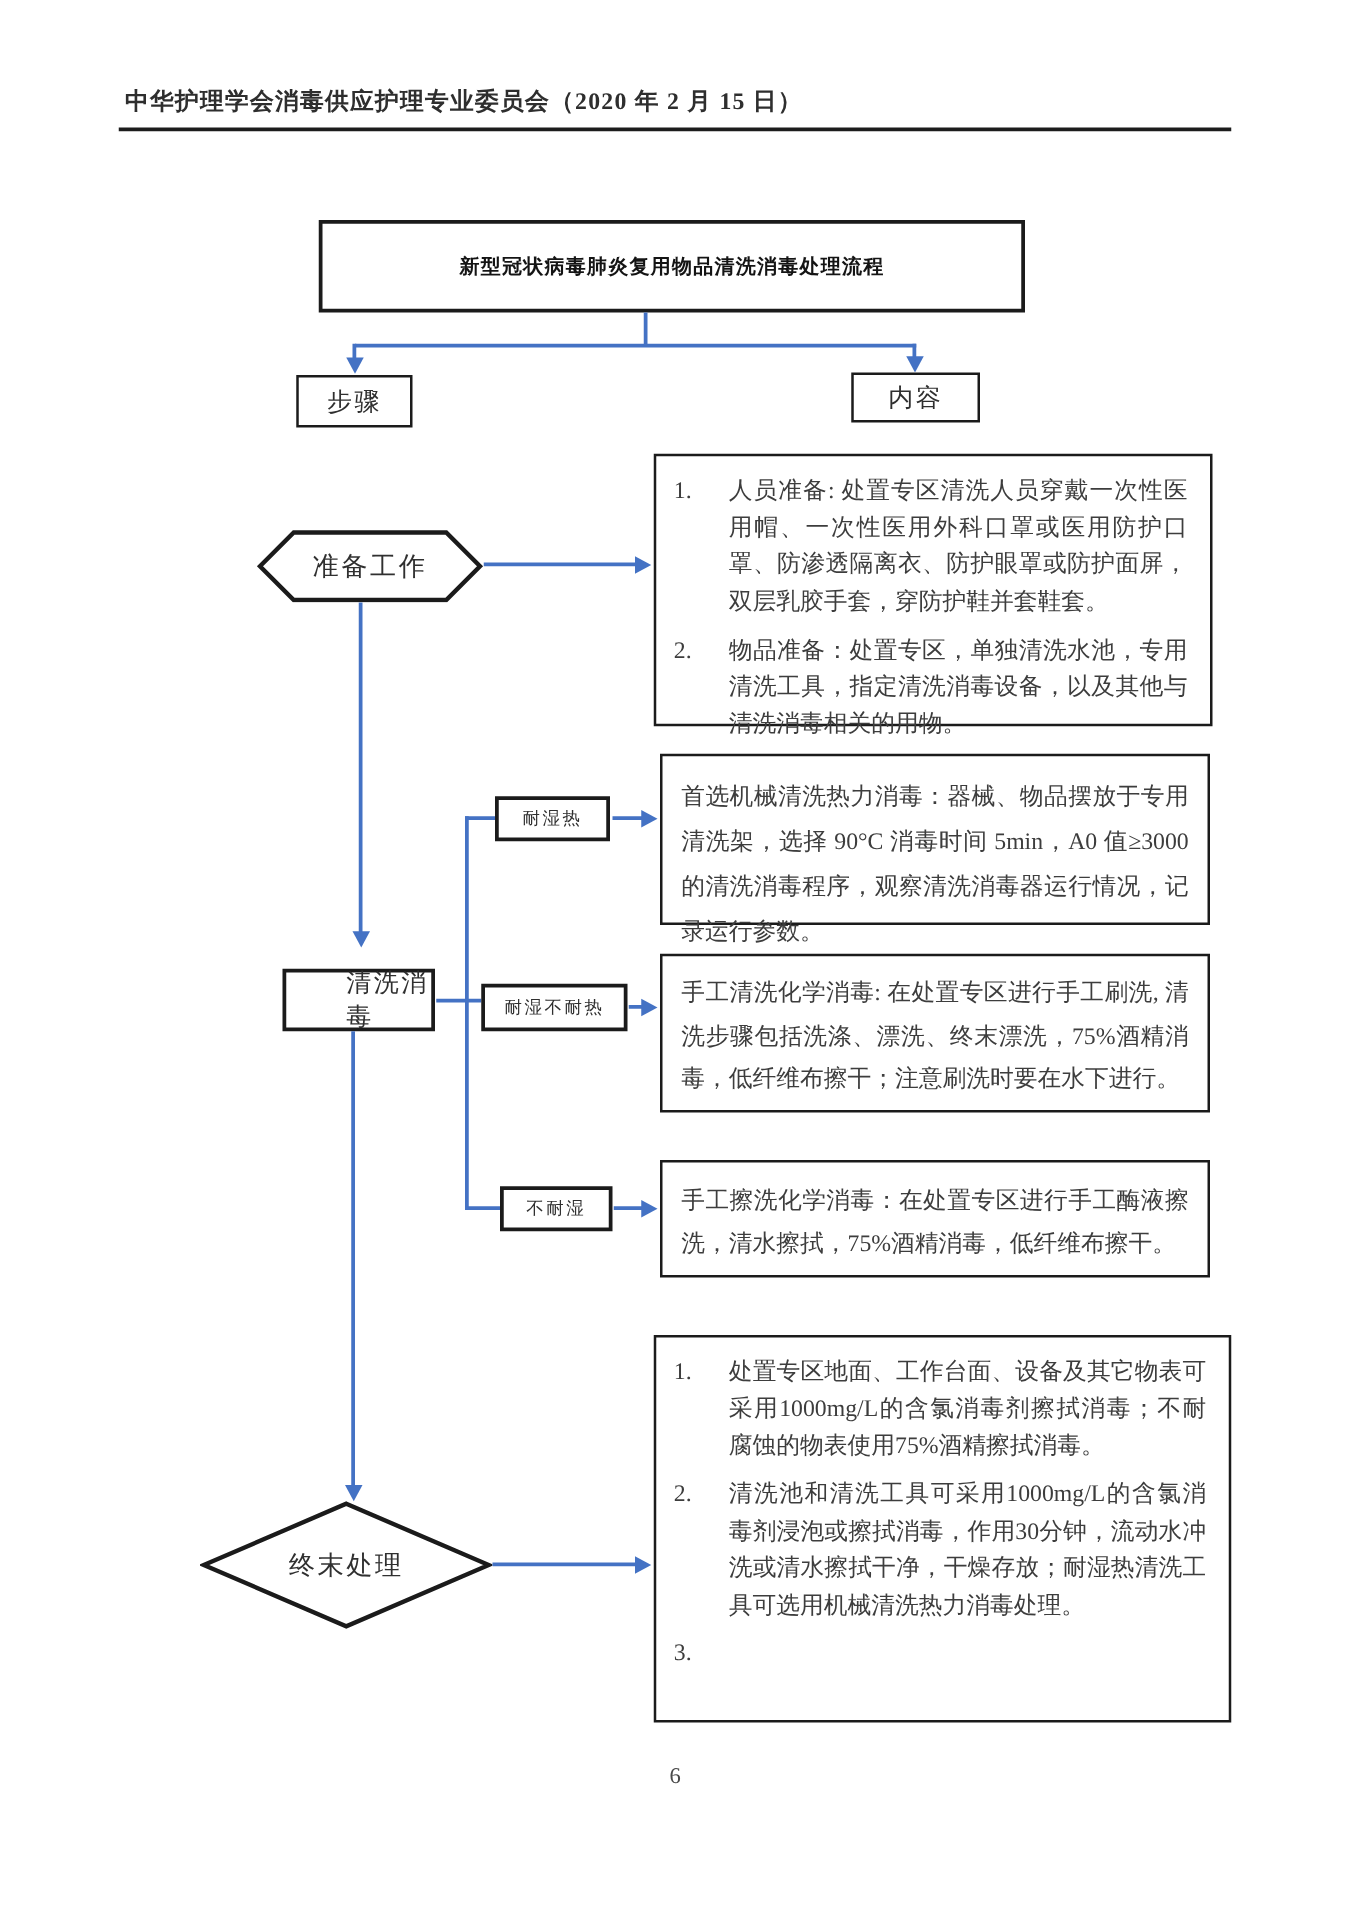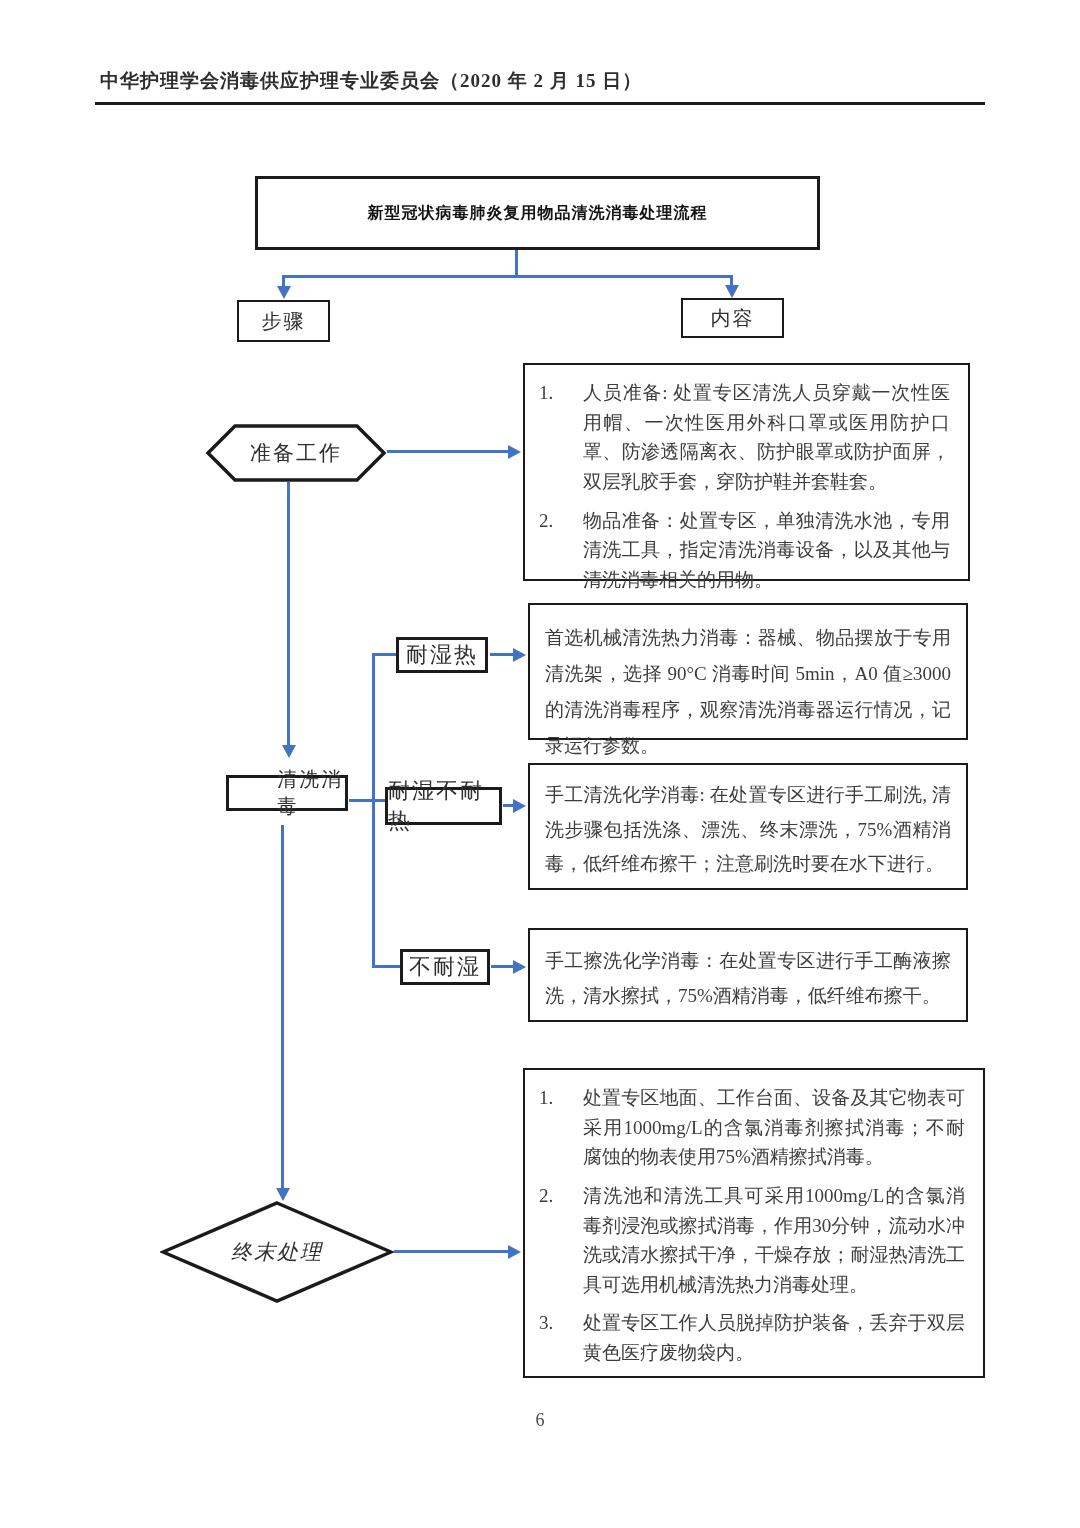"耐湿热" .branch-box { font-size: 22px -> 14px }
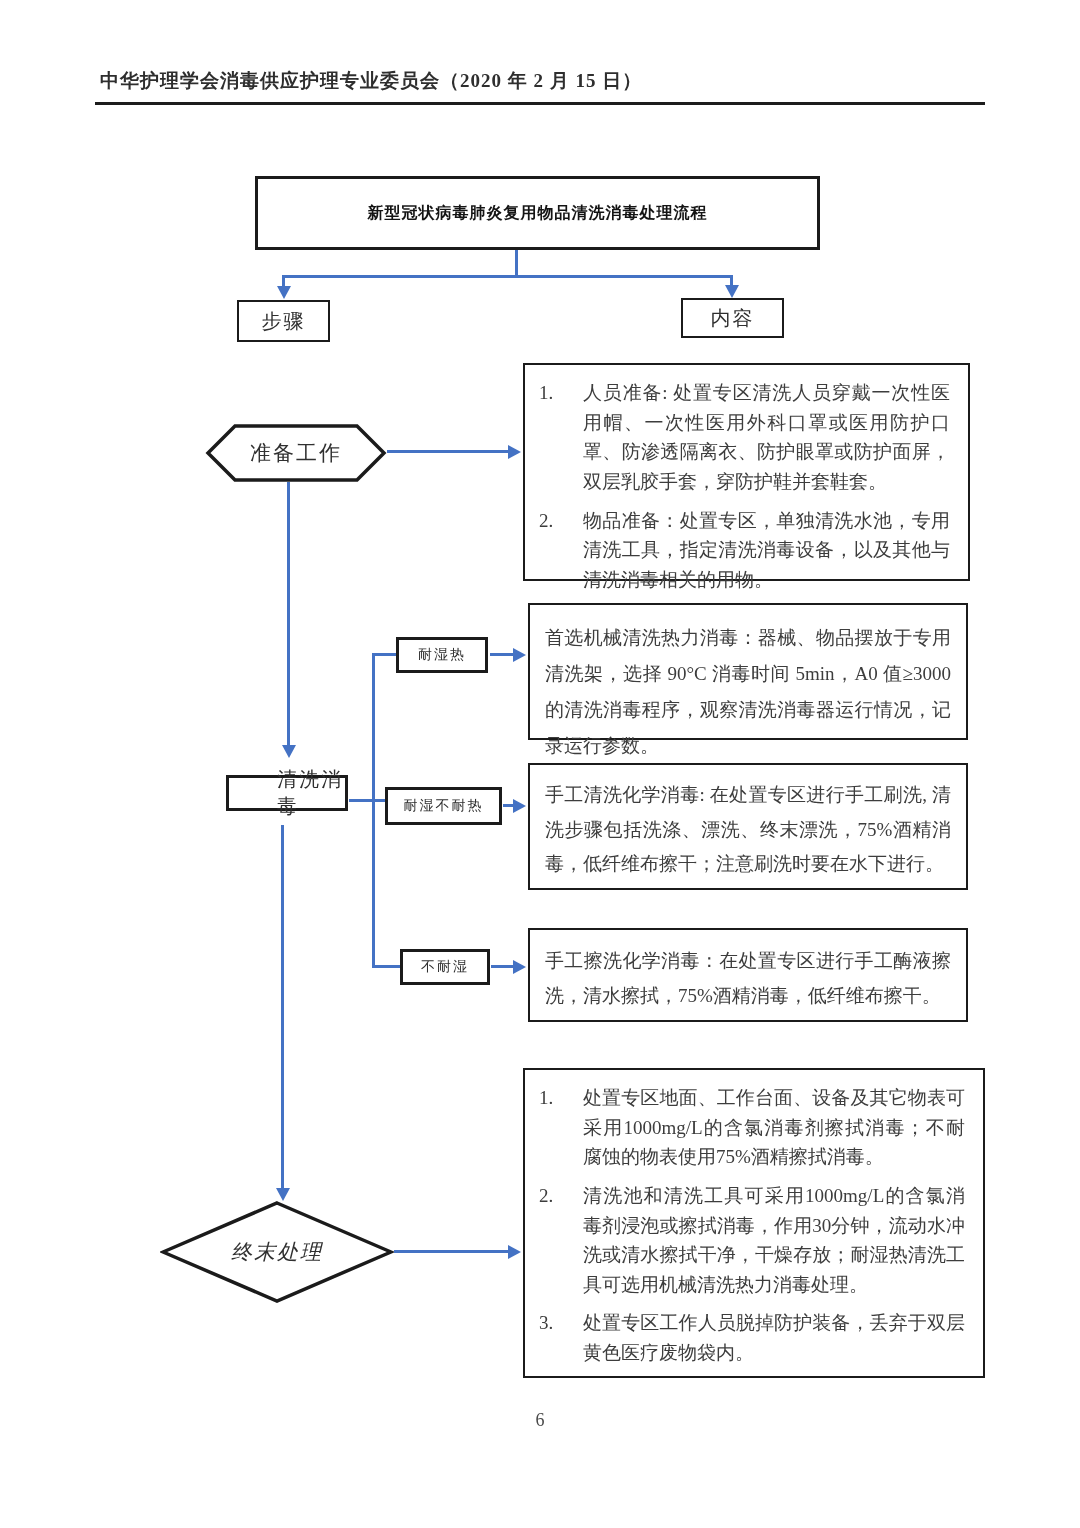"清洗消毒" .clean-box { height: 36px -> 50px }
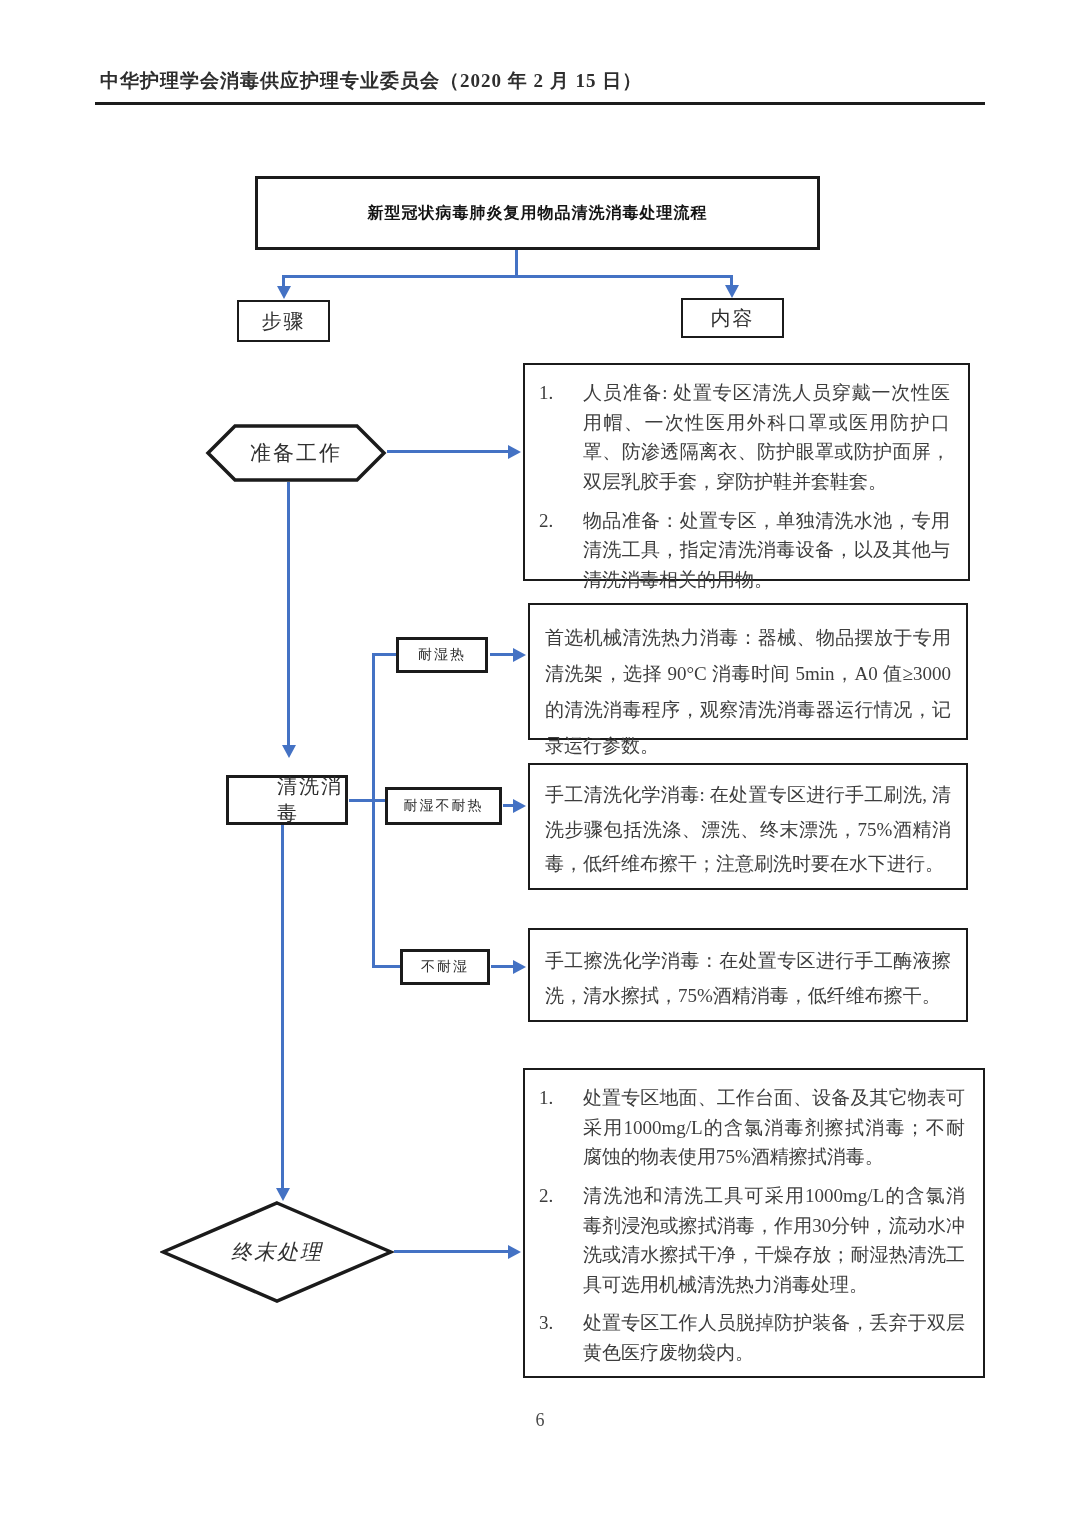"终末处理" .diamond { font-style: italic -> none }
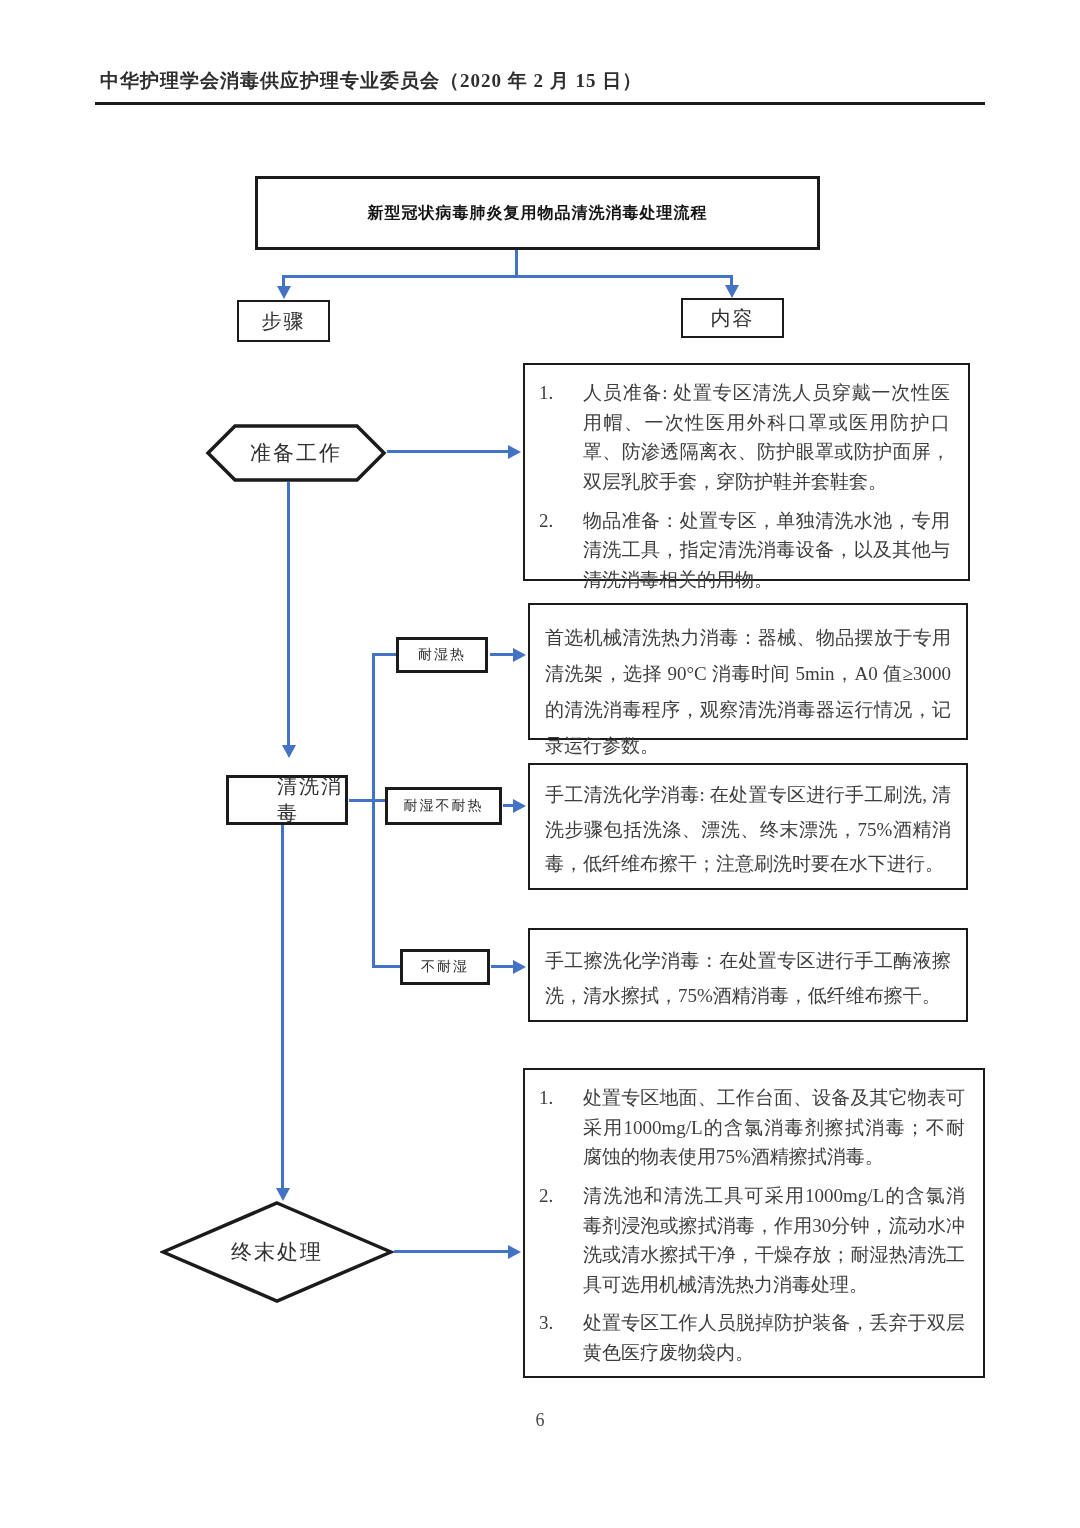"处置专区工作人员脱掉防护装备，丢弃于双层黄色医疗废物袋内。" span.itext { html: <span>处置专区工作人员脱掉防护装备，丢弃于双层黄色医疗废物袋内。</span> -> none }
